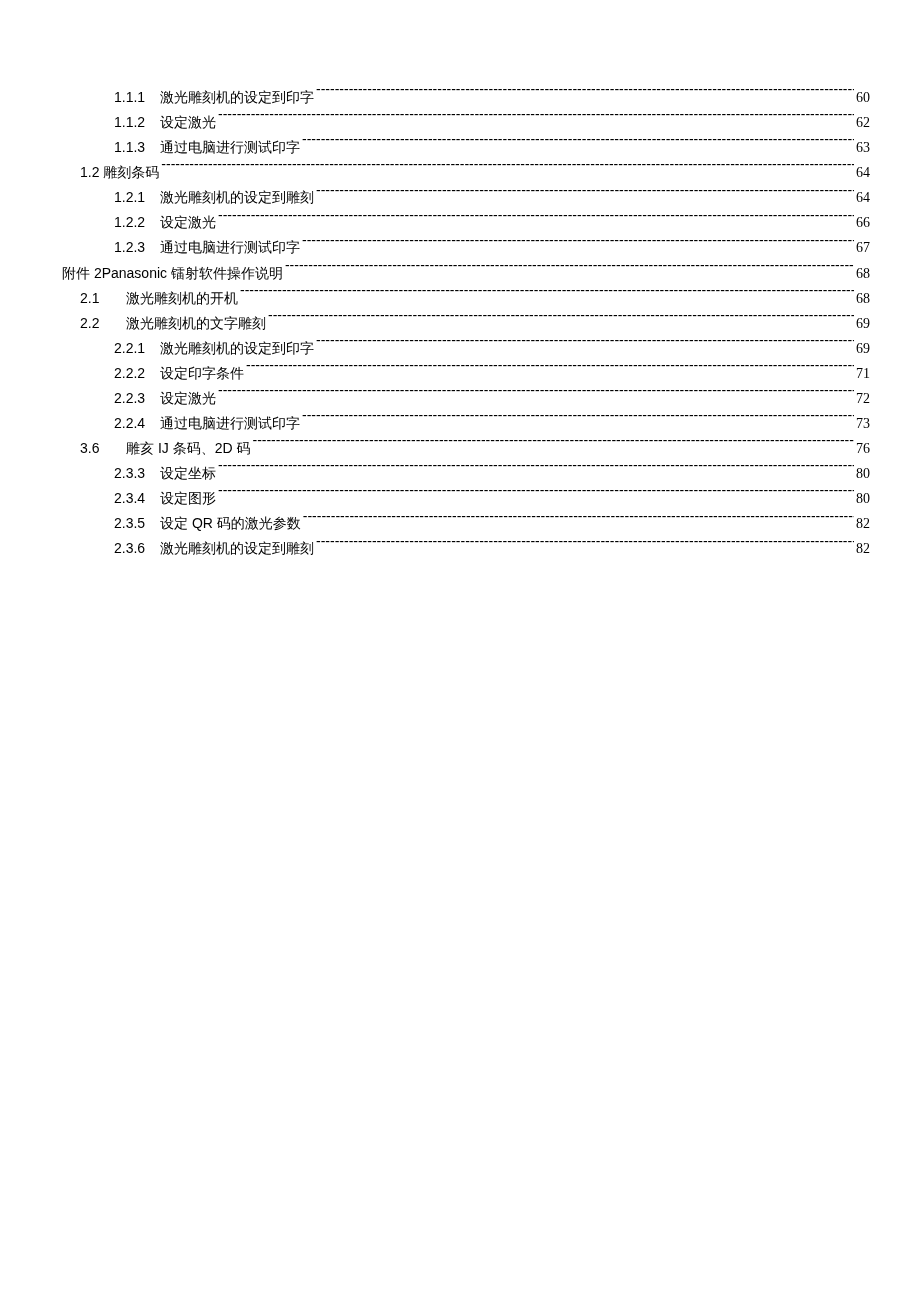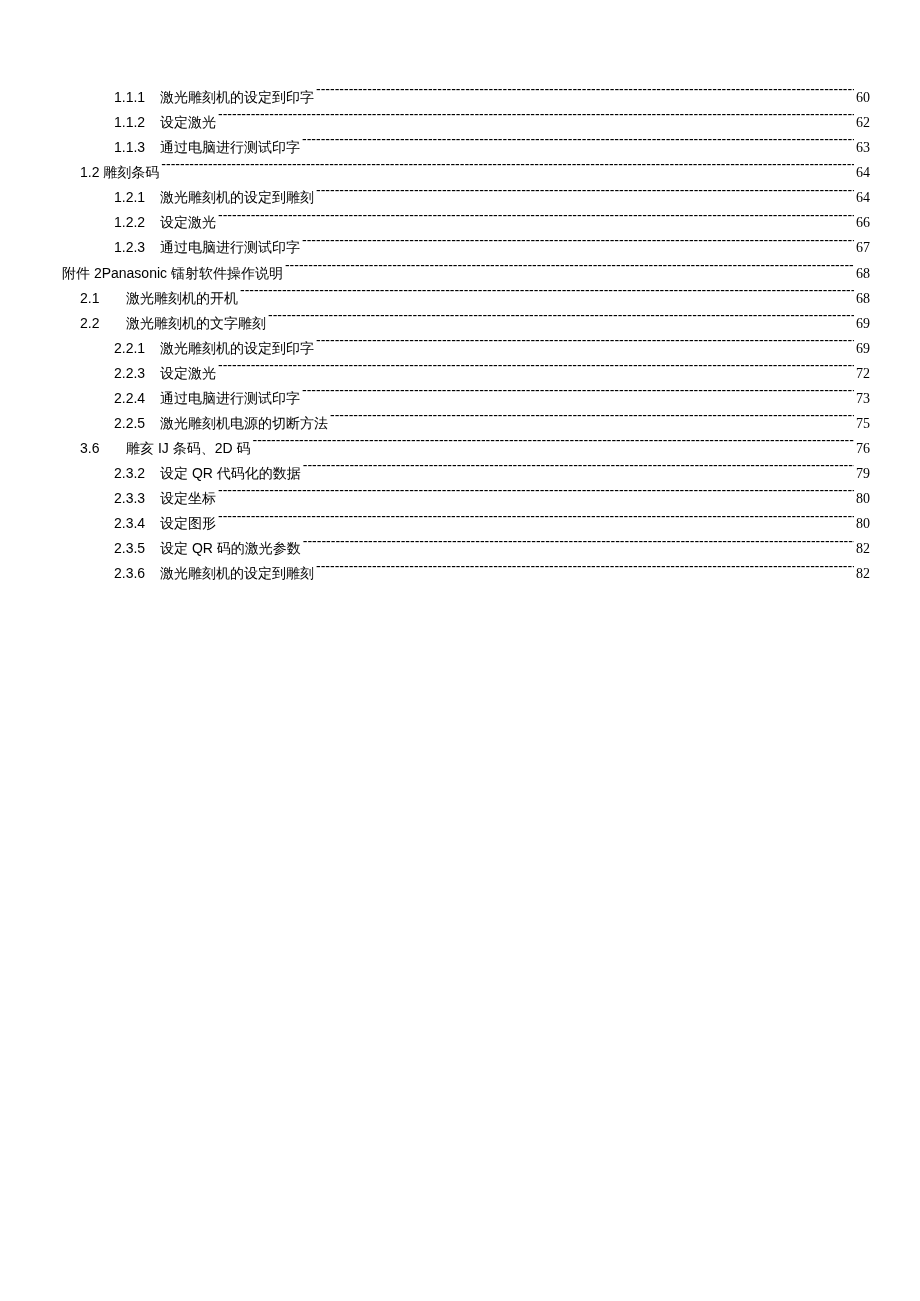"2.2.2" div.toc-line { html: none -> <div> <span>2.2.2</span> <span>设定印字条件</span> <span></span> <span>71</span> </div> }
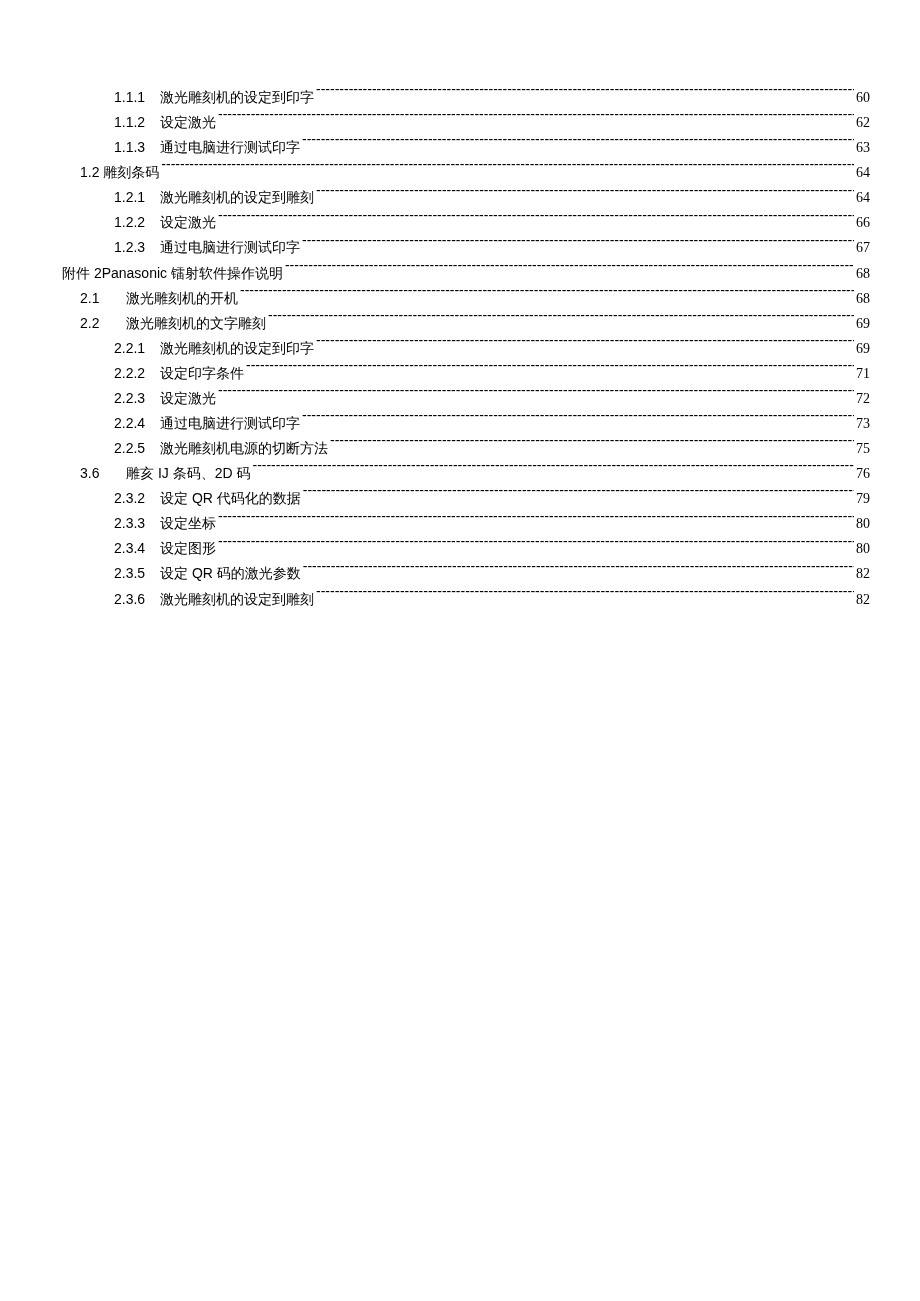"2.2.5" div.toc-line { html: <div> <span>2.2.5</span> <span>激光雕刻机电源的切断方法</span> <span></span> <span>75</span> </div> -> none }
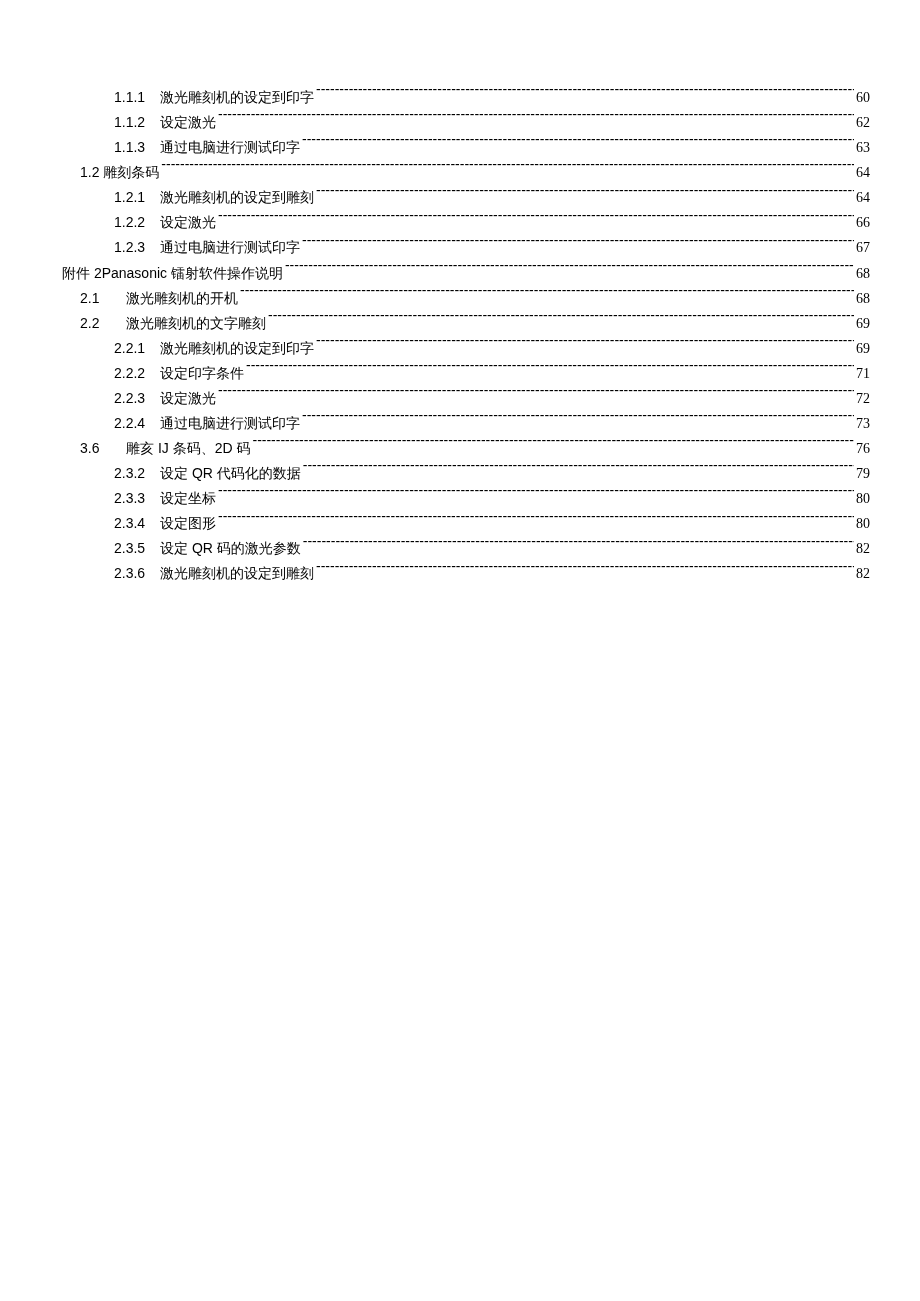"2.3.2" div.toc-line { html: <div> <span>2.3.2</span> <span>设定 QR 代码化的数据</span> <span></span> <span>79</span> </div> -> none }
